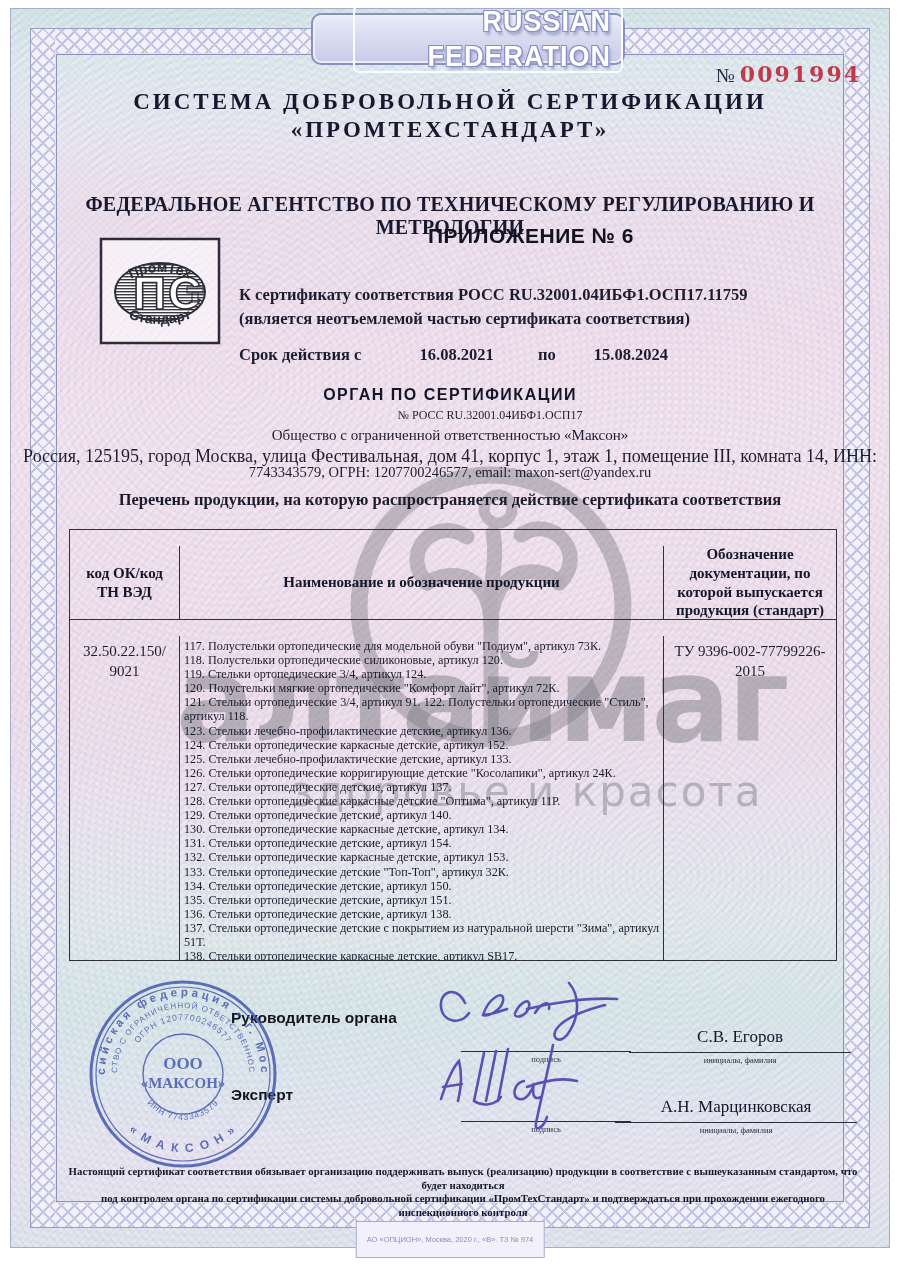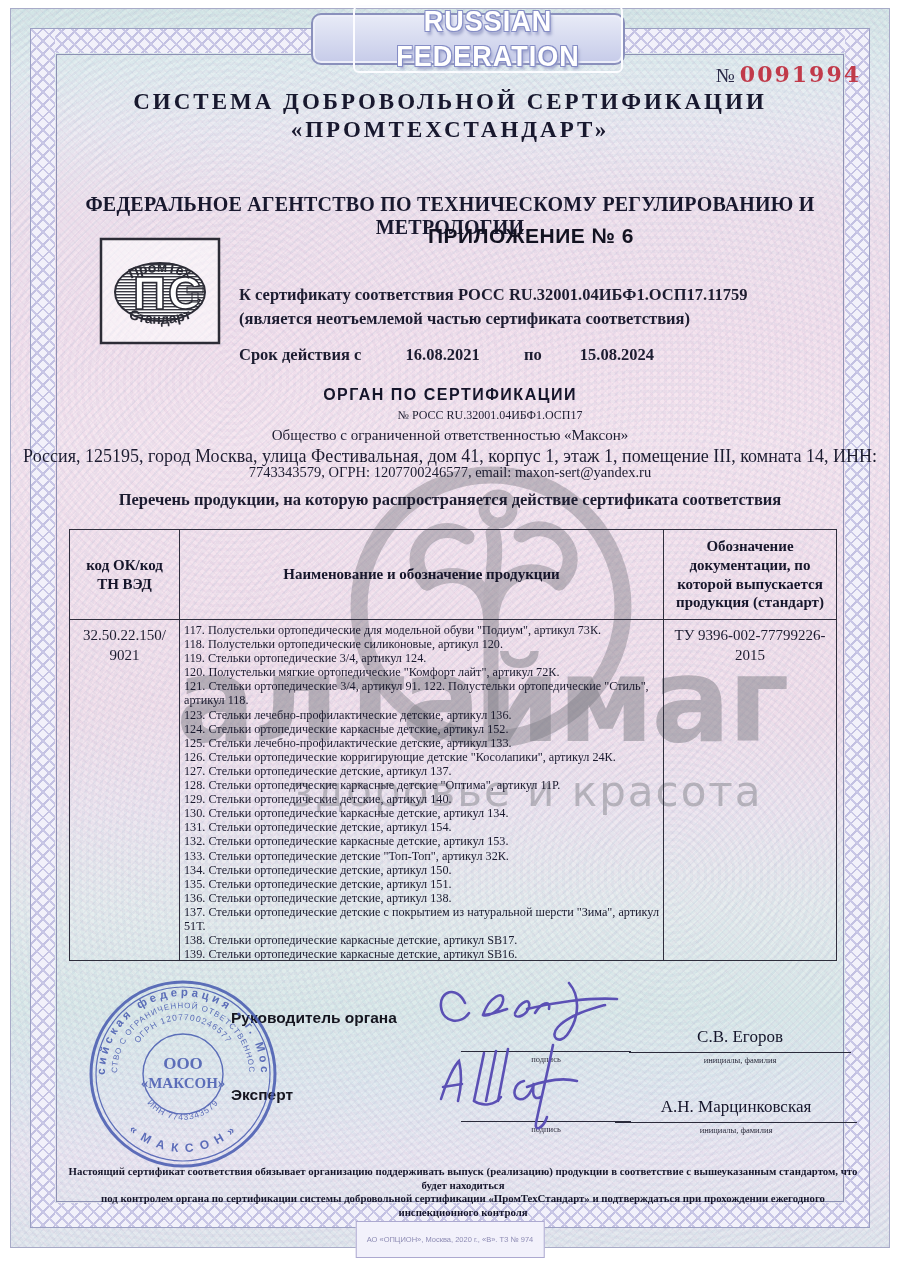"RUSSIAN FEDERATION" .banner-inner { text-align: center -> right }
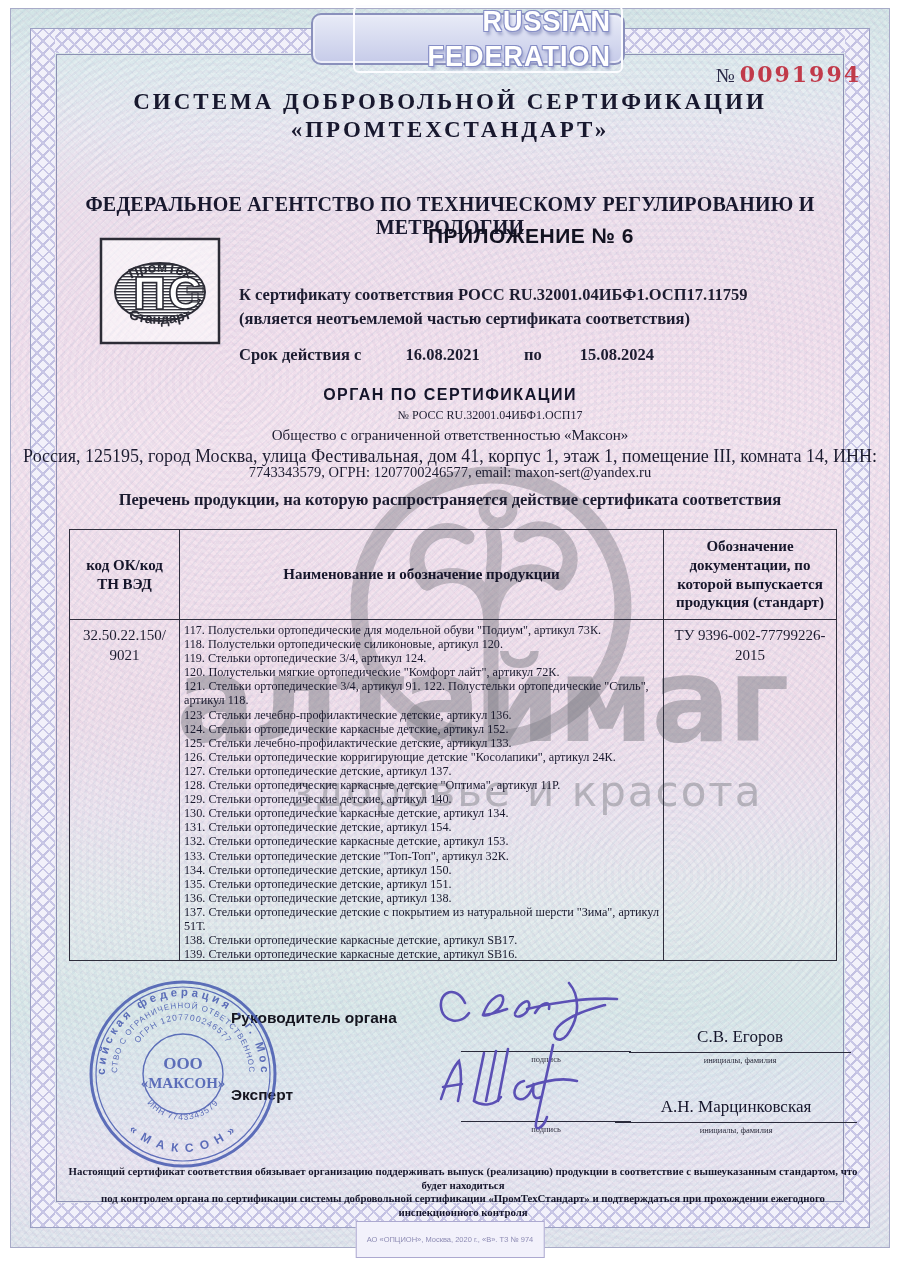"16.08.2021" .validity .gap1 { margin-left: 40px -> 54px }
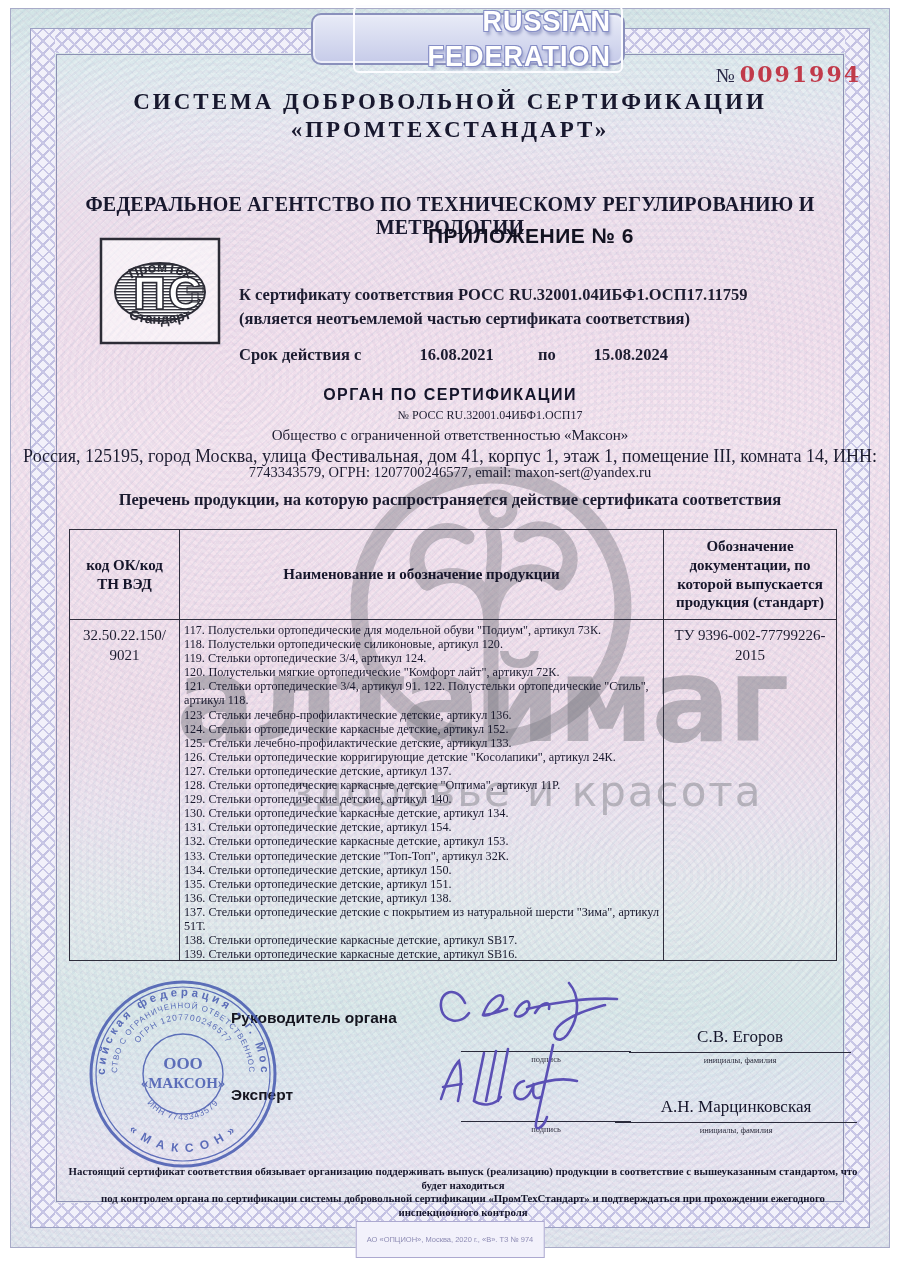"Обозначение документации, по которой" .ctable .cell { margin-top: none -> 16px }
